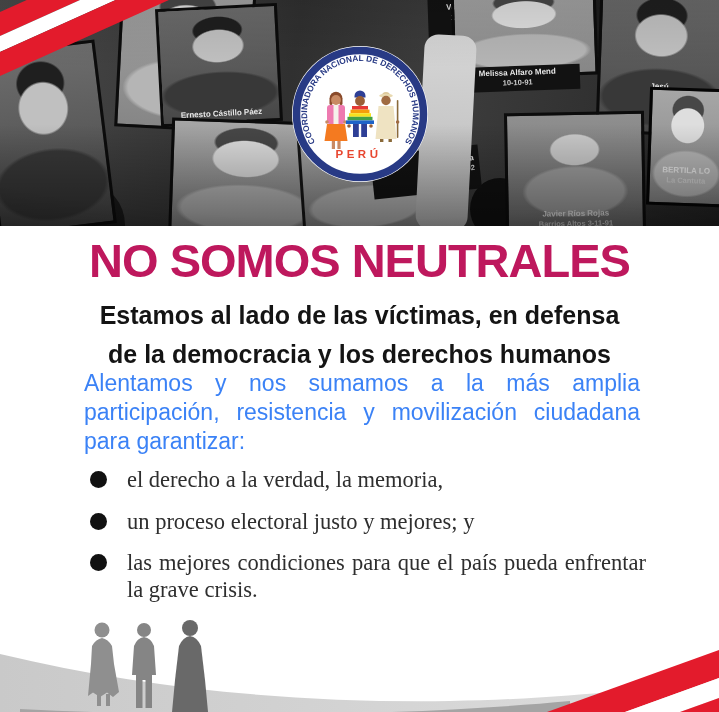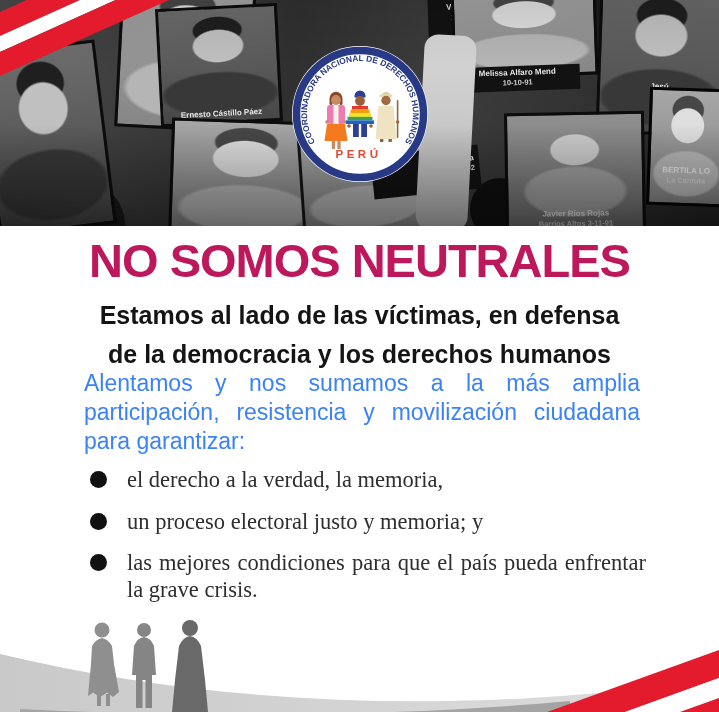"un proceso electoral justo y" li { text: memoria -> mejores }
